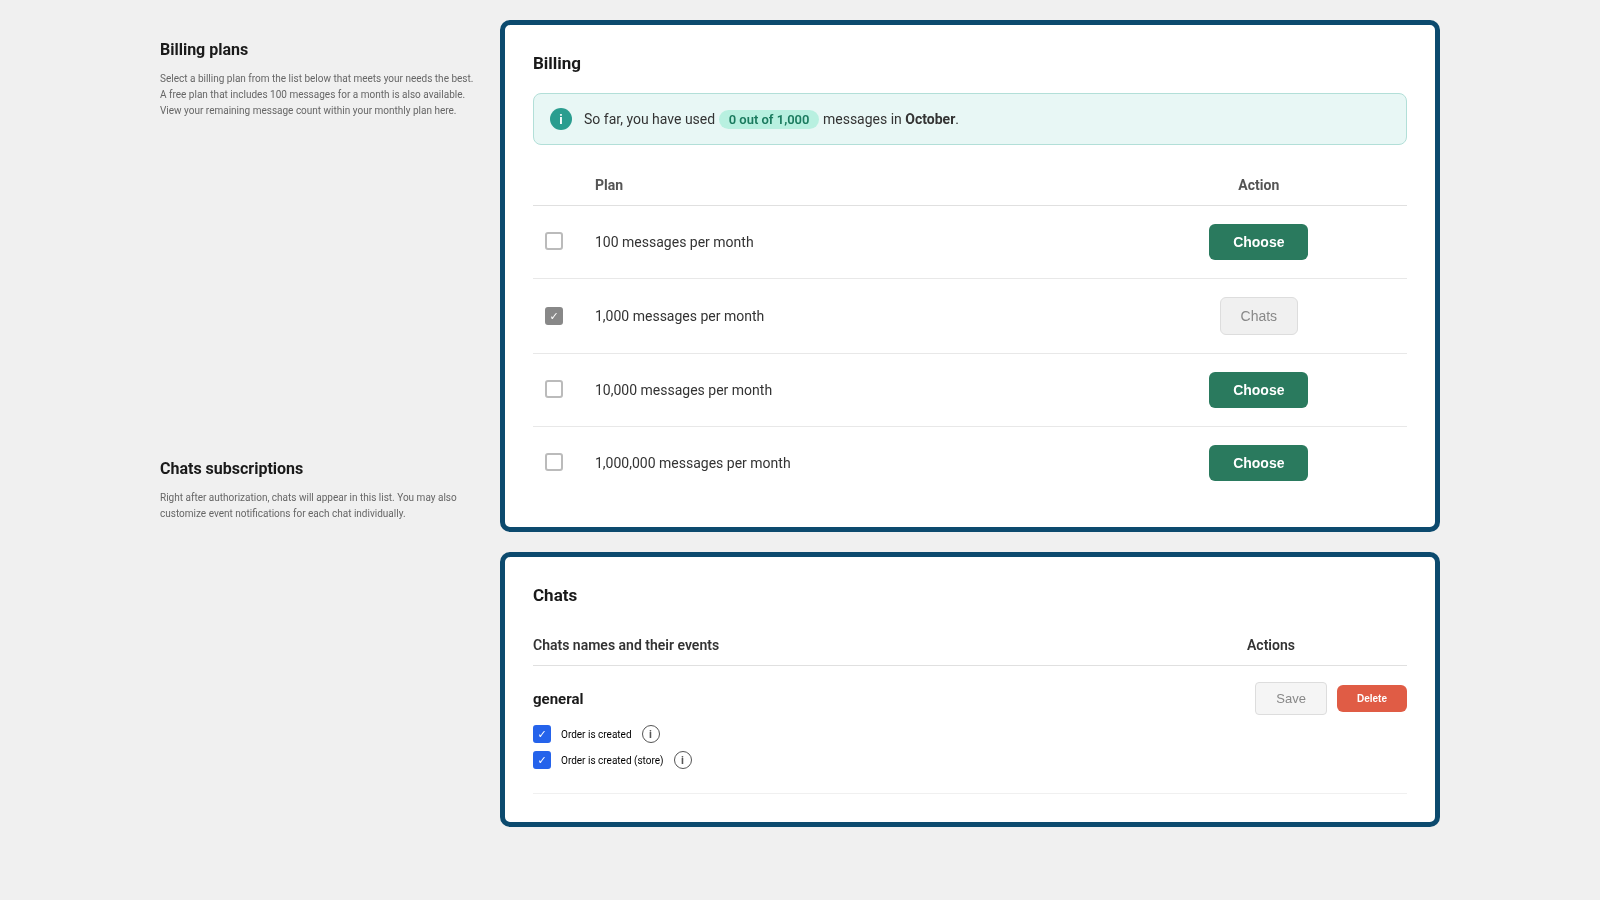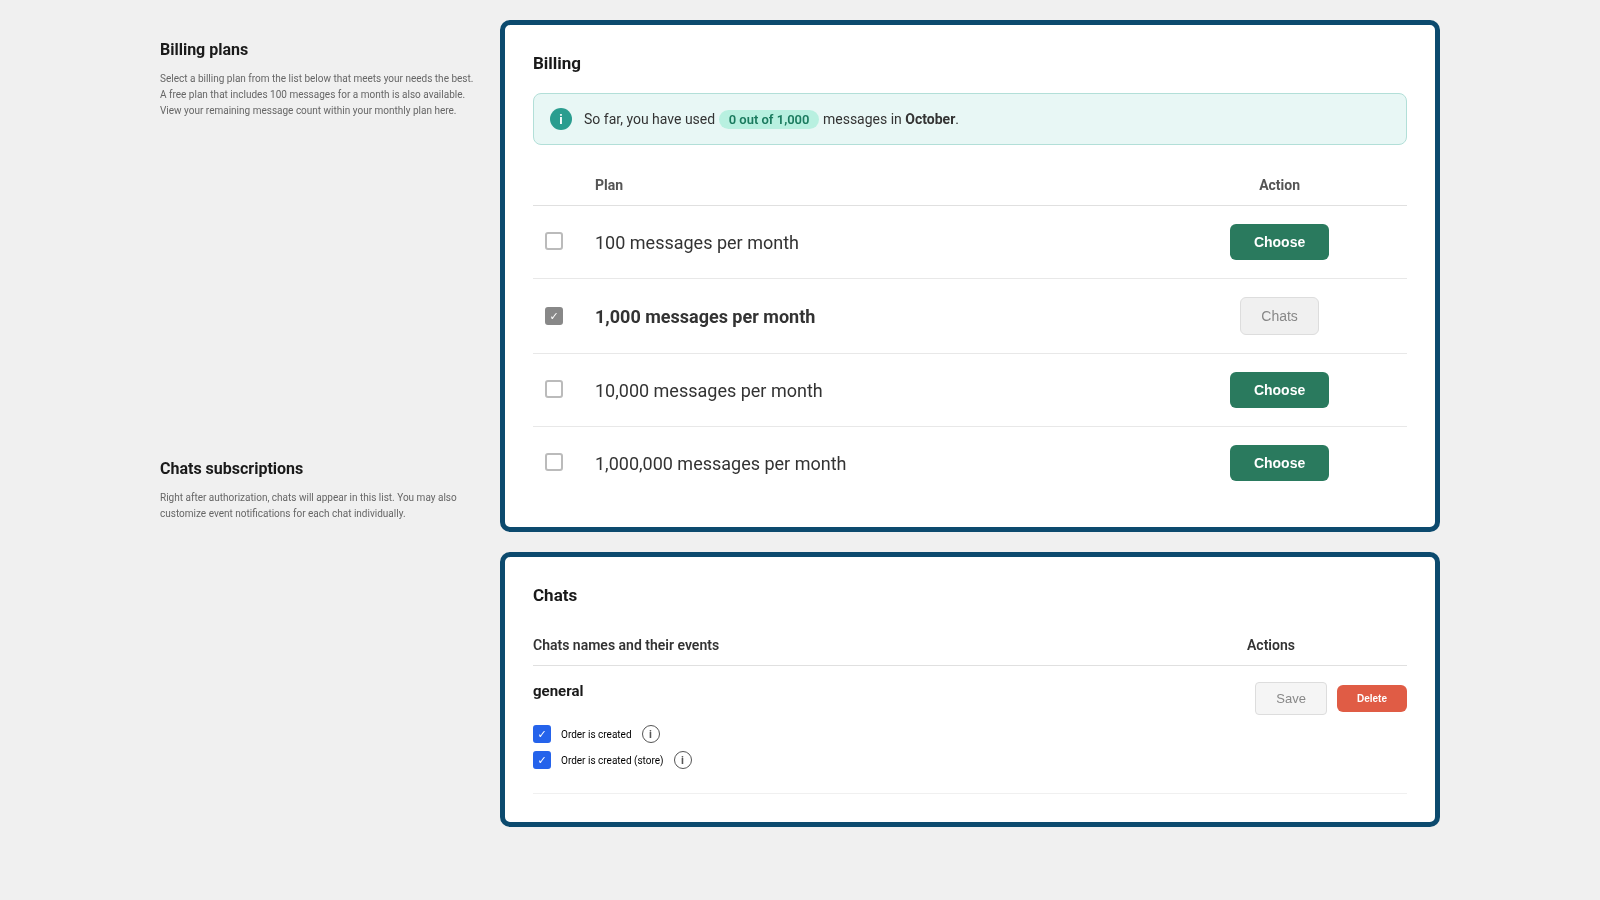"100 messages per month" .plan-price { font-size: 18px -> 14px }
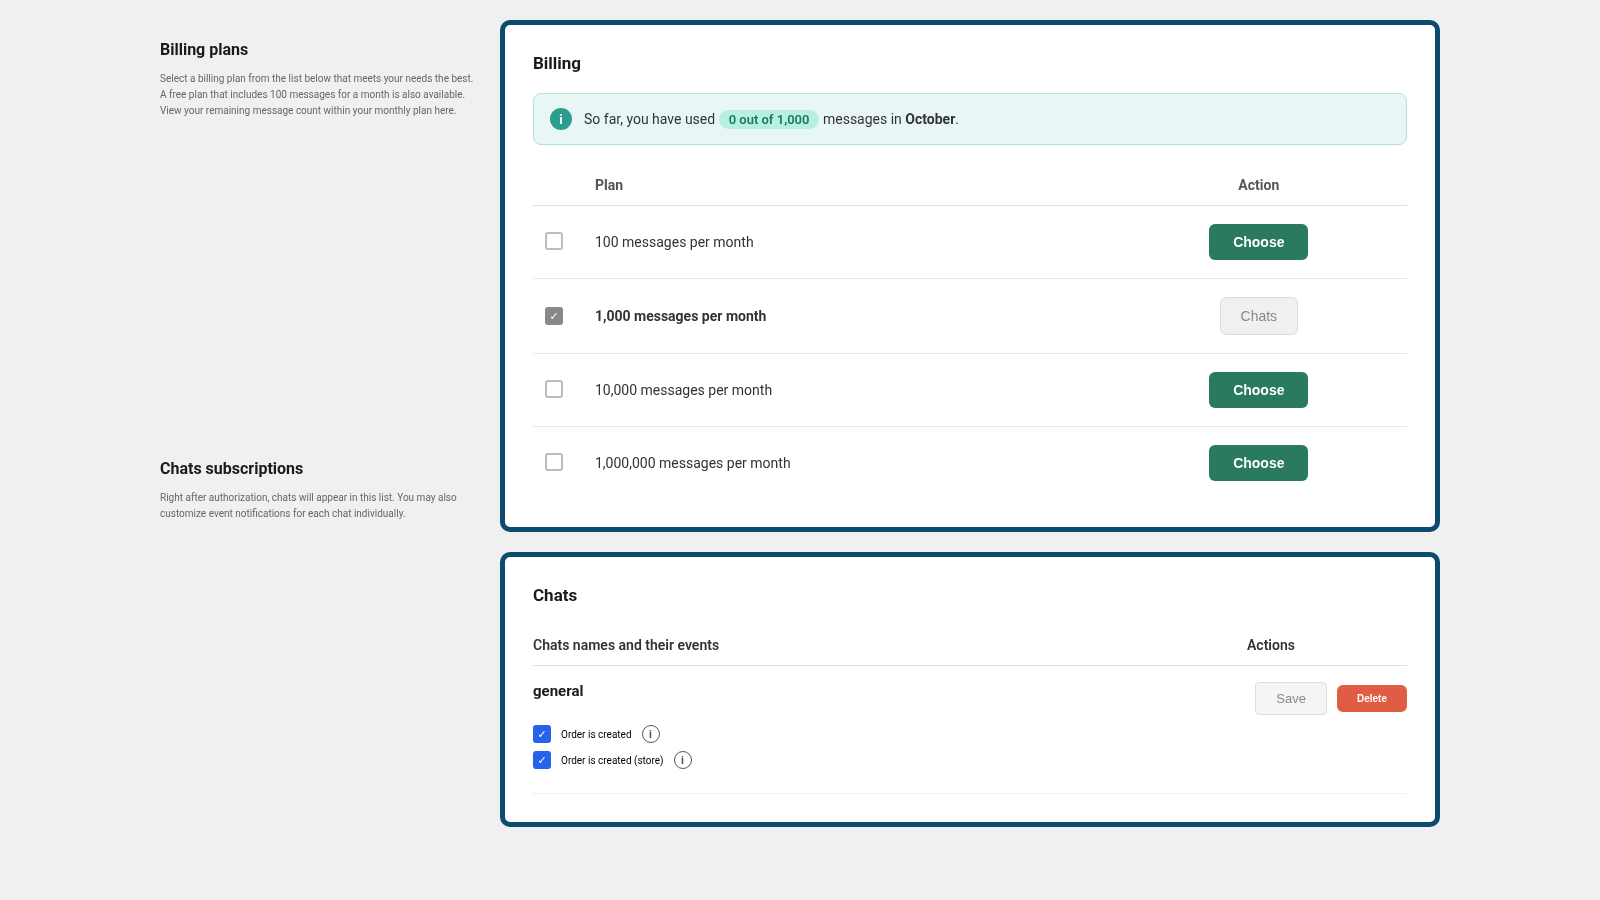"1,000 messages per month" .plan-price.bold { font-weight: 700 -> 400 }
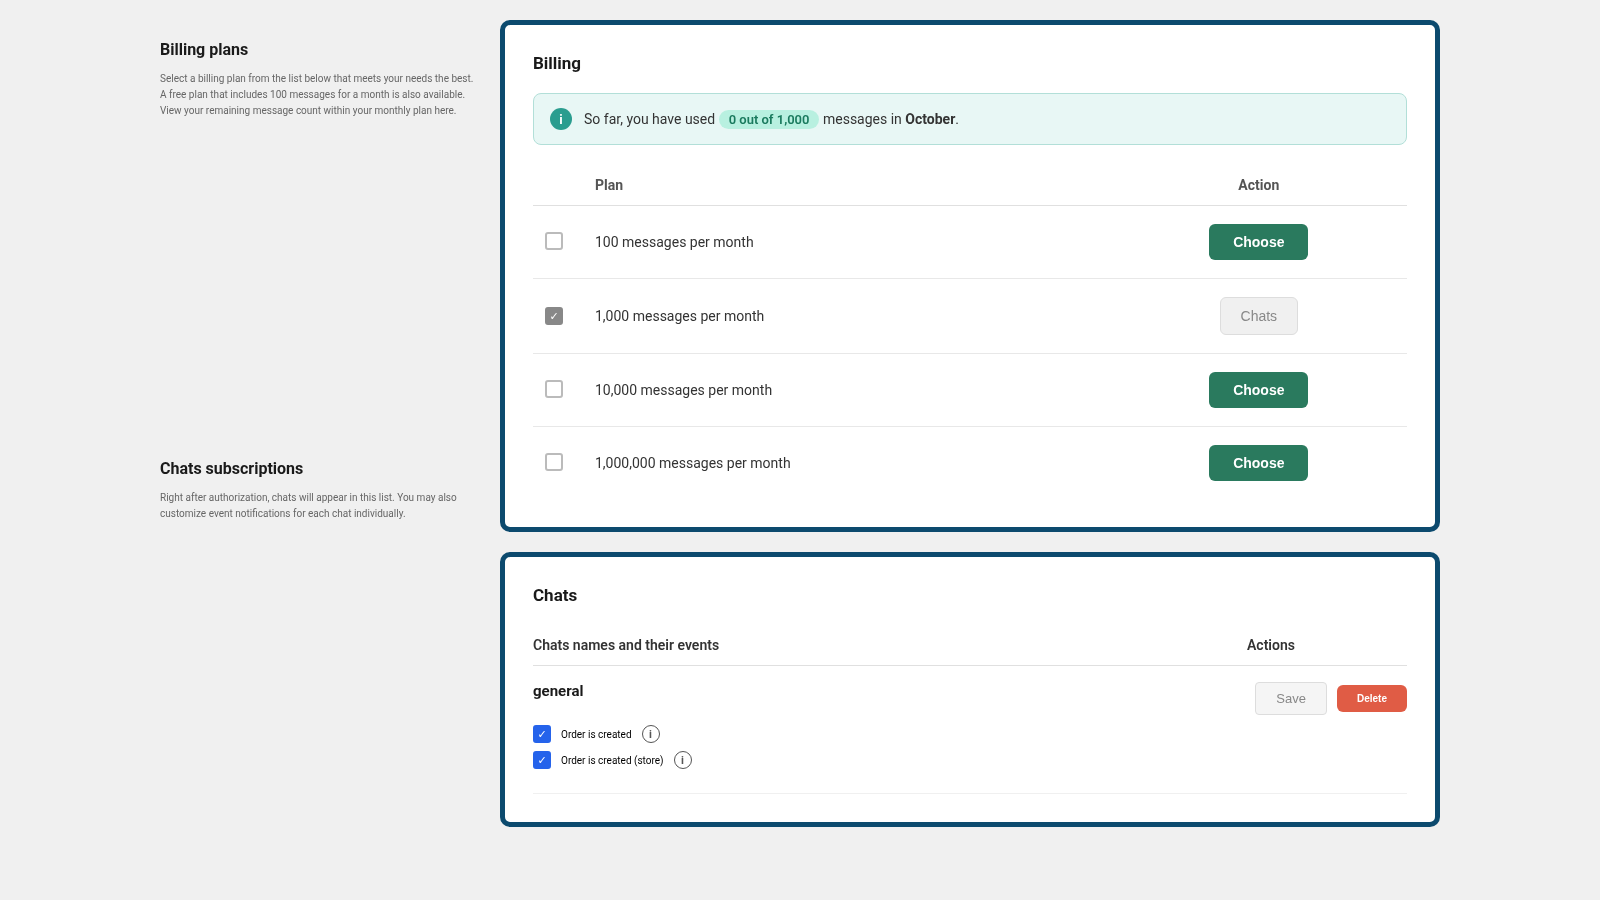"general" .chat-row-header { align-items: none -> center }
